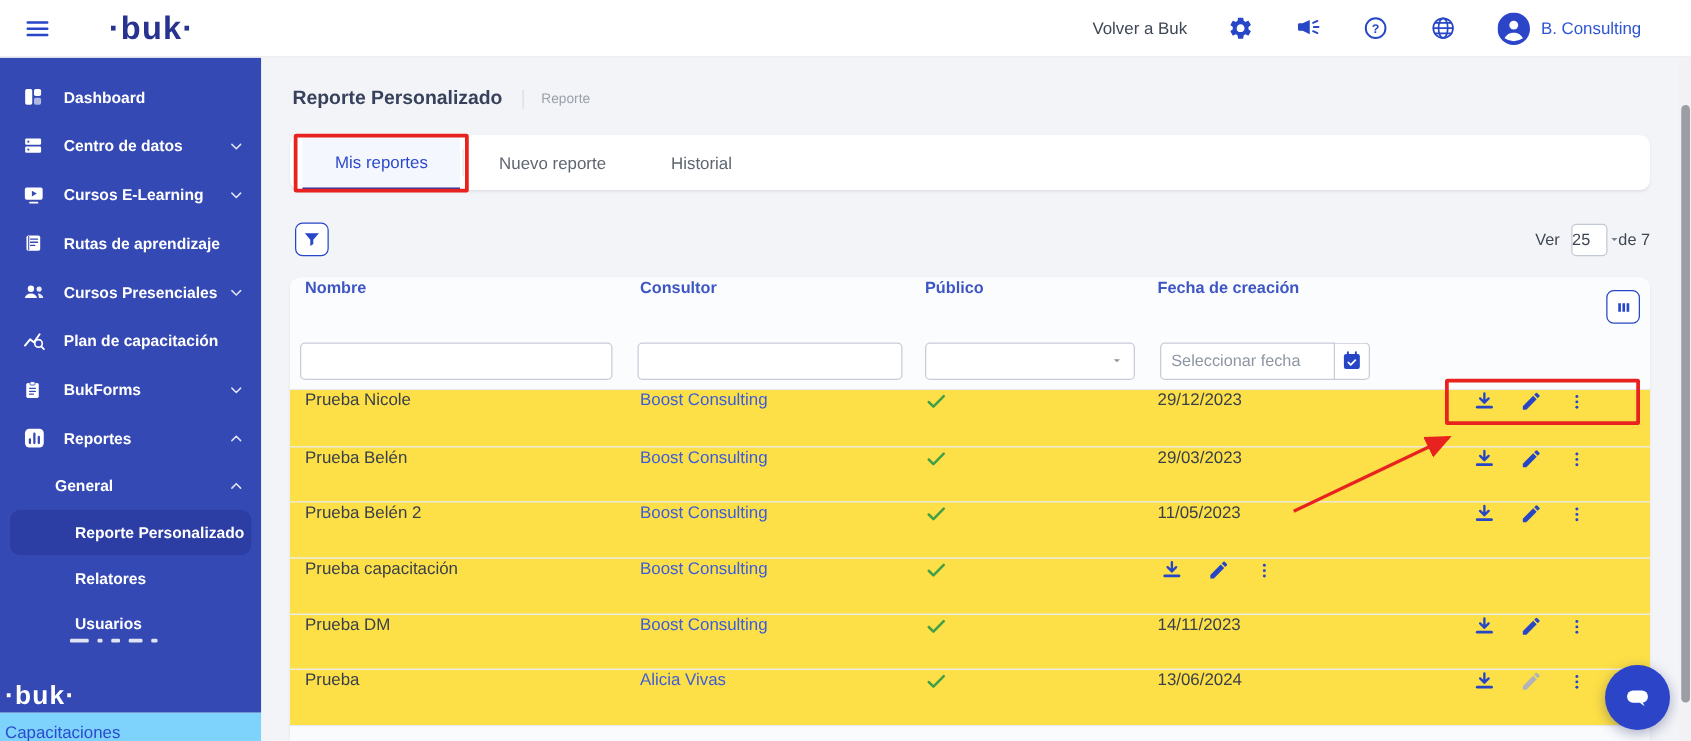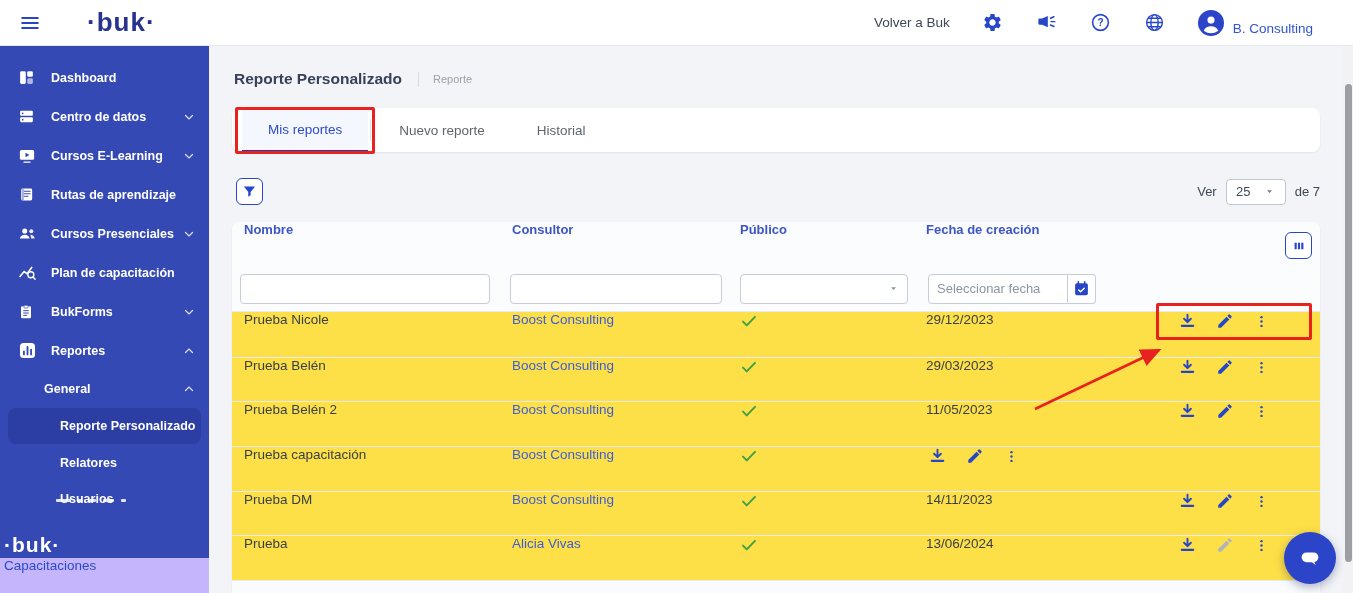"B. Consulting" .account { align-items: flex-end -> center }
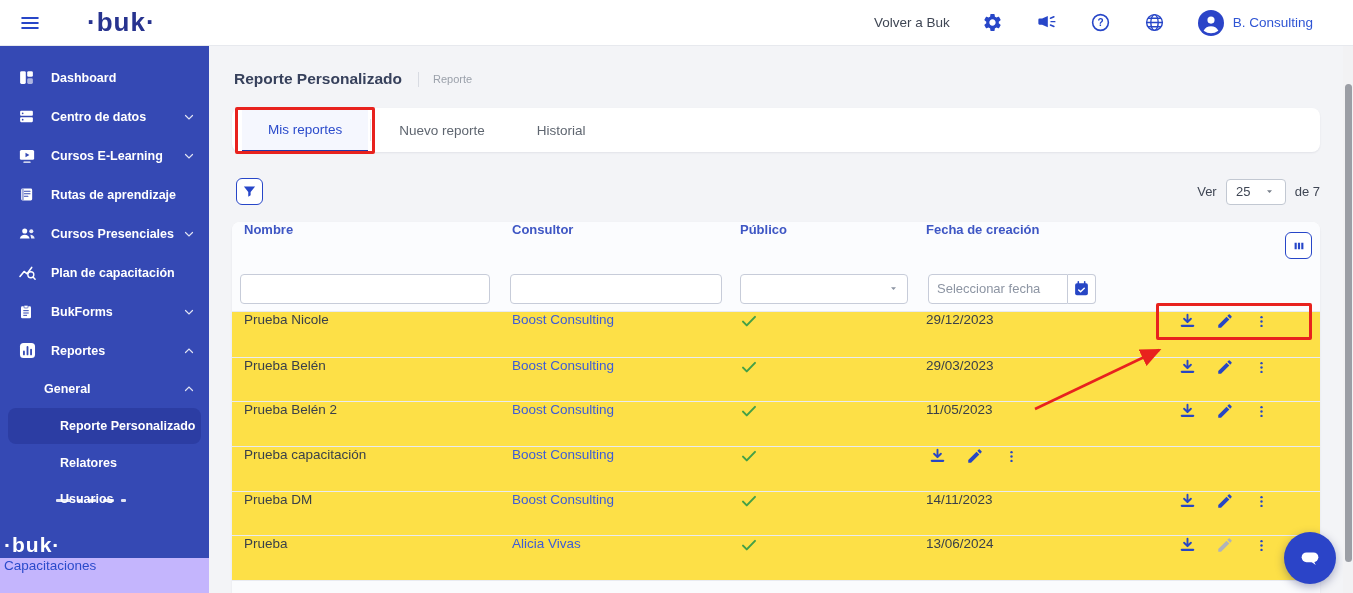"25" .psize { justify-content: center -> space-between; width: 60px -> 29px }
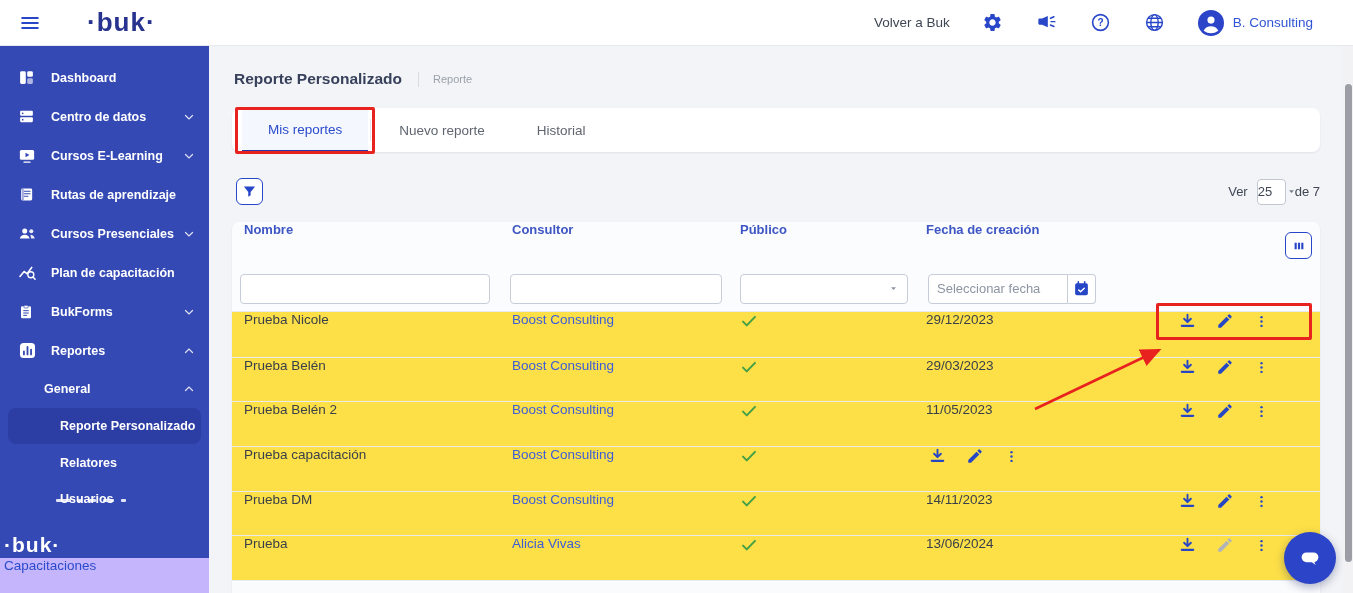"Capacitaciones" .side-foot { align-items: flex-start -> flex-end; background: #c4b5fd -> #7dd3fc; height: 35px -> 23px }
